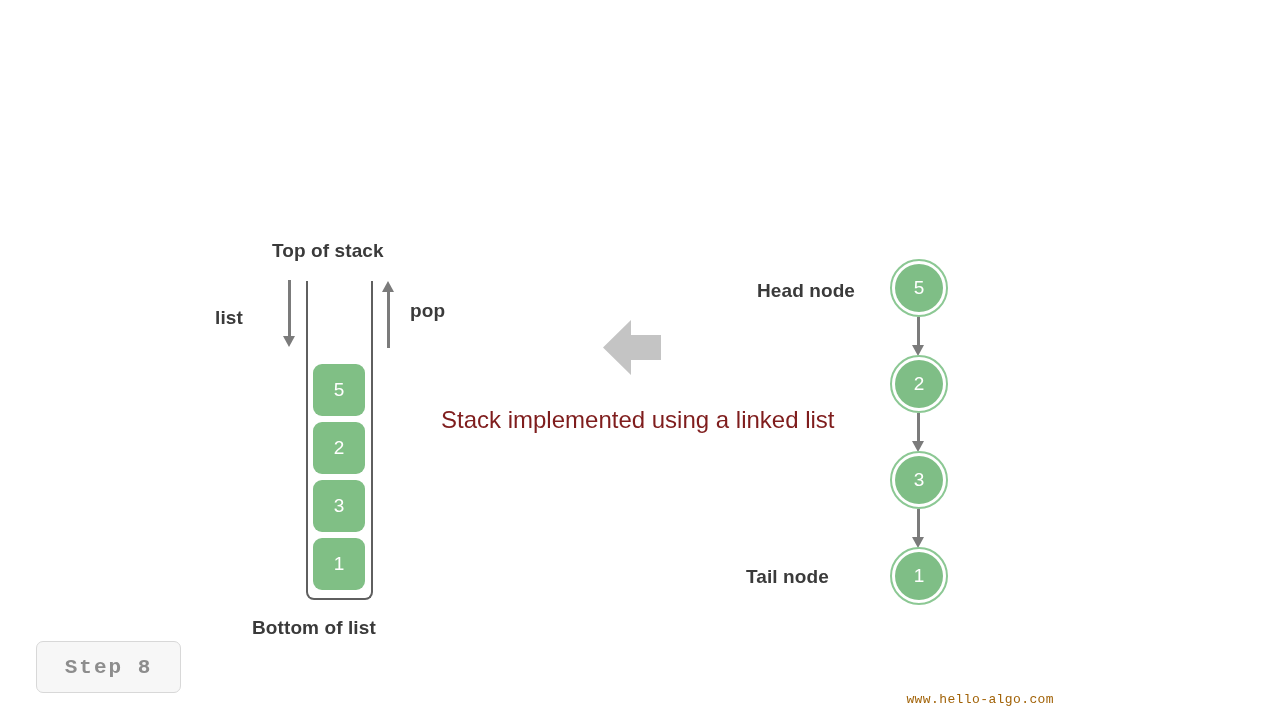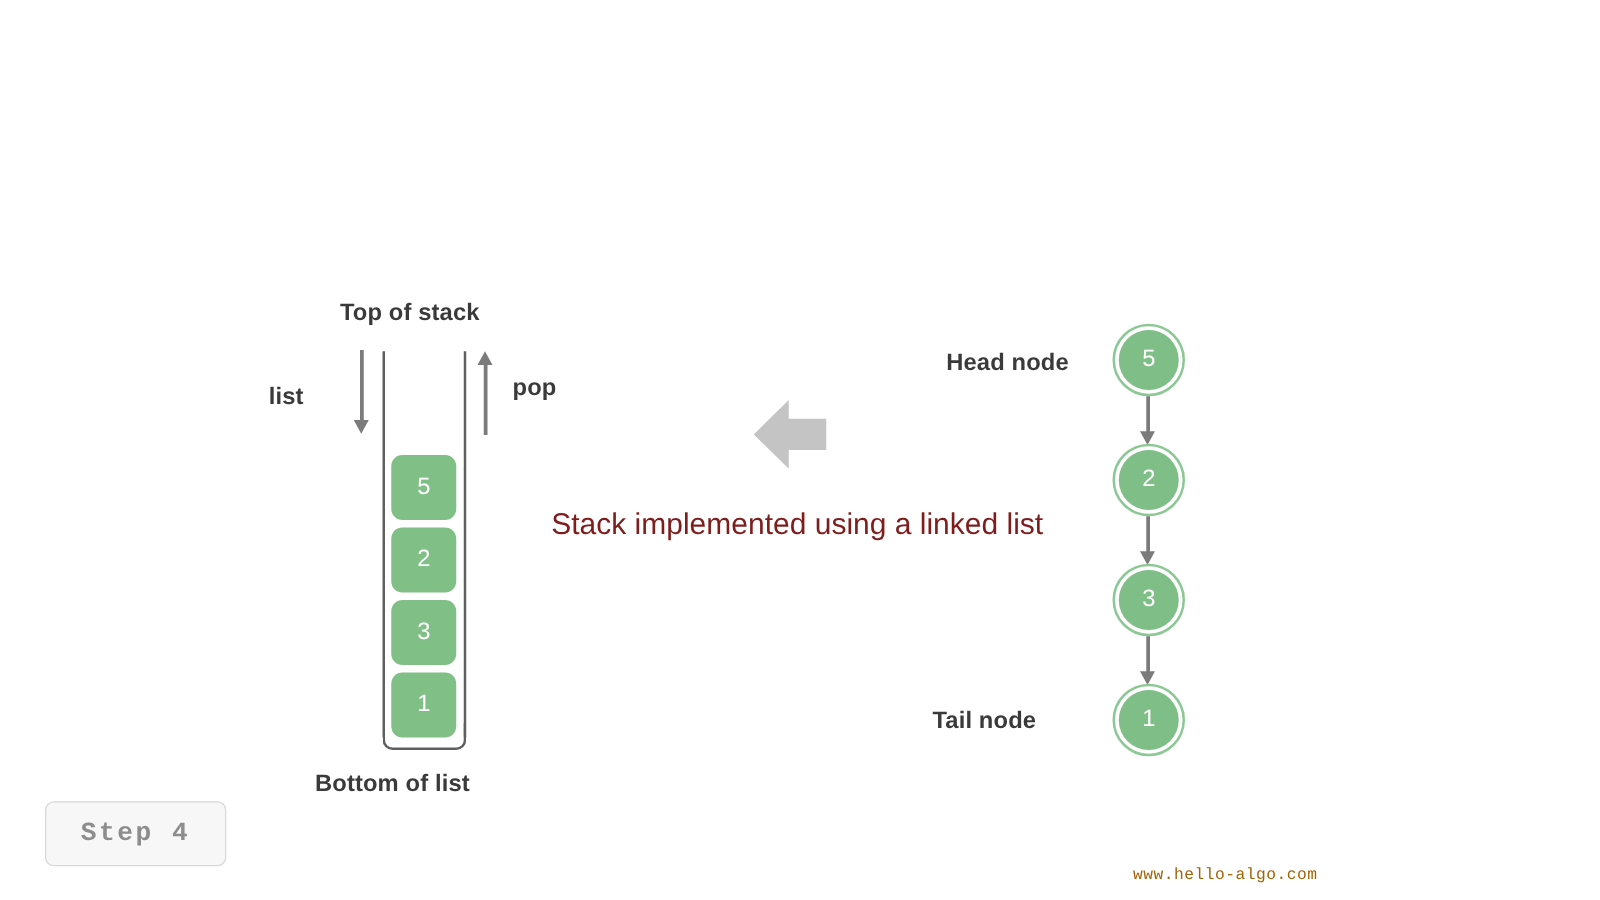"Step 4" div.step-badge { text: 4 -> 8 }
